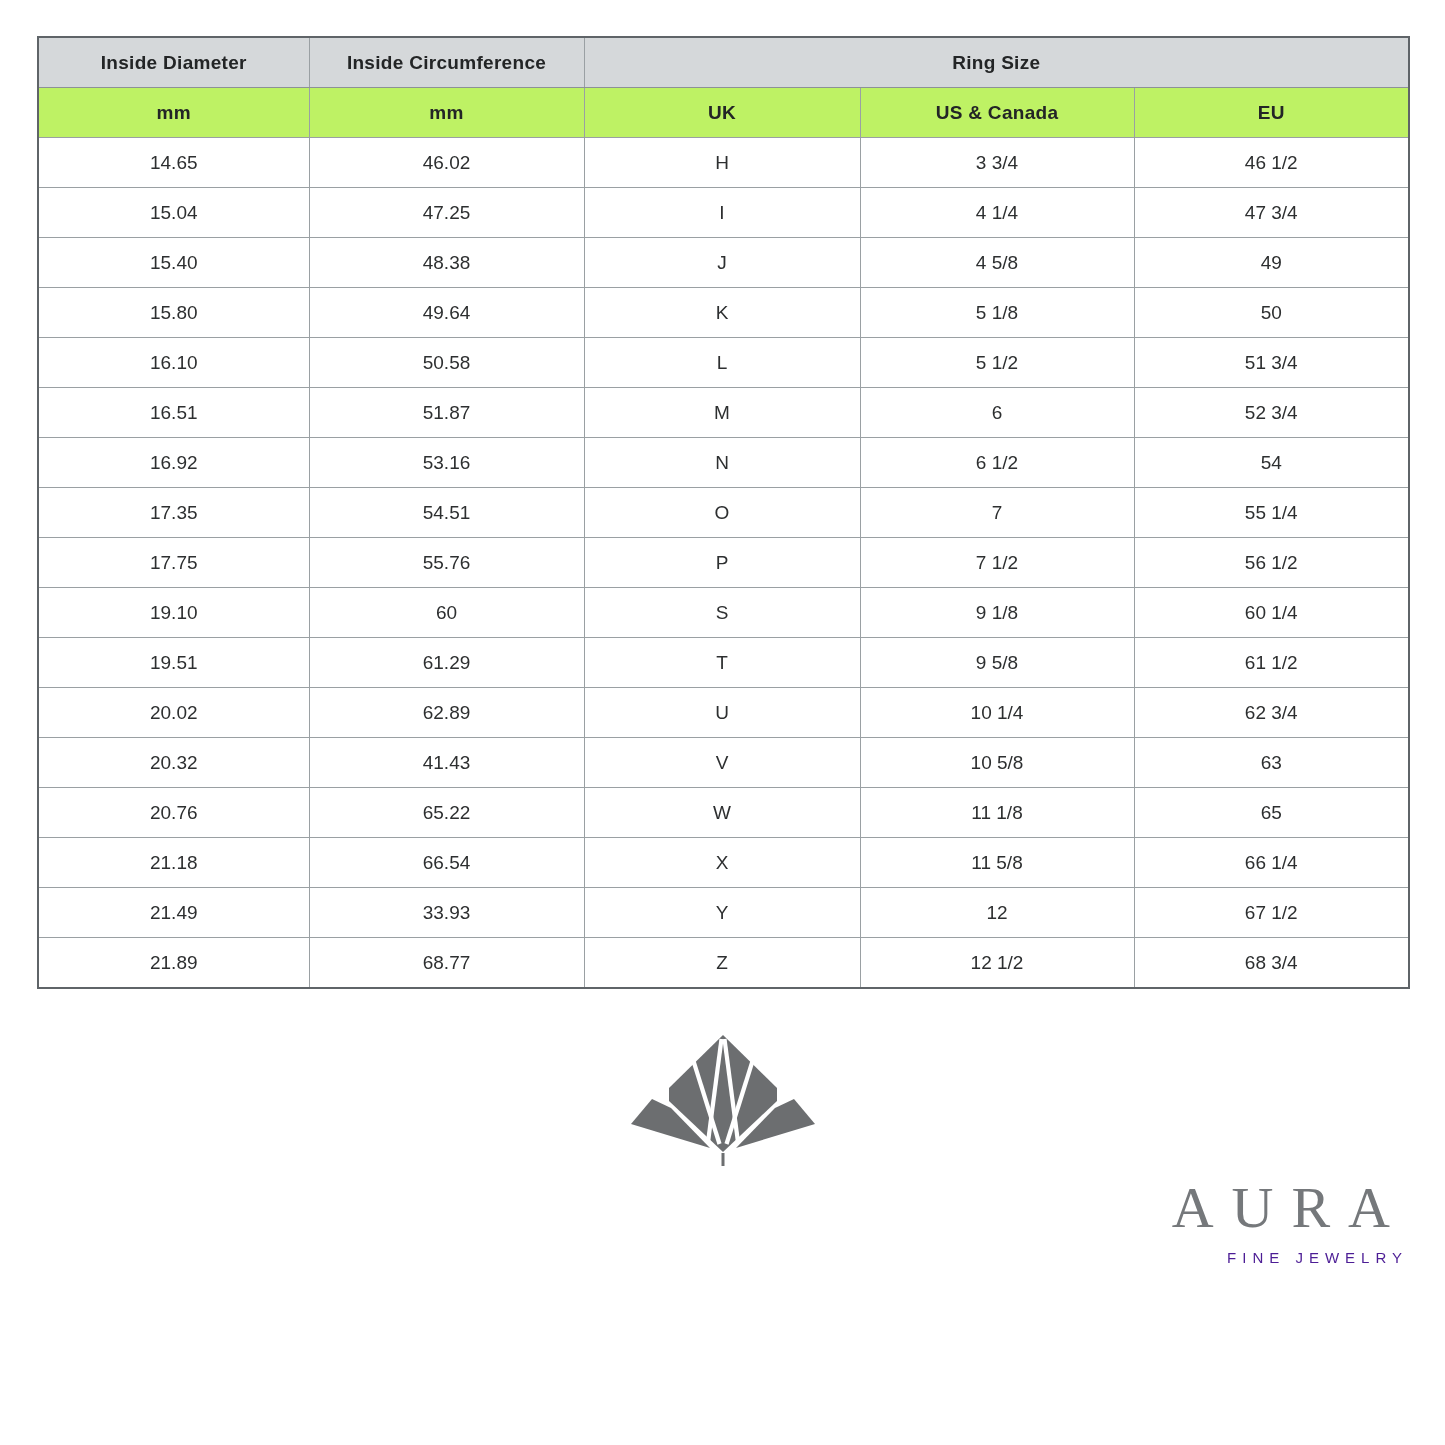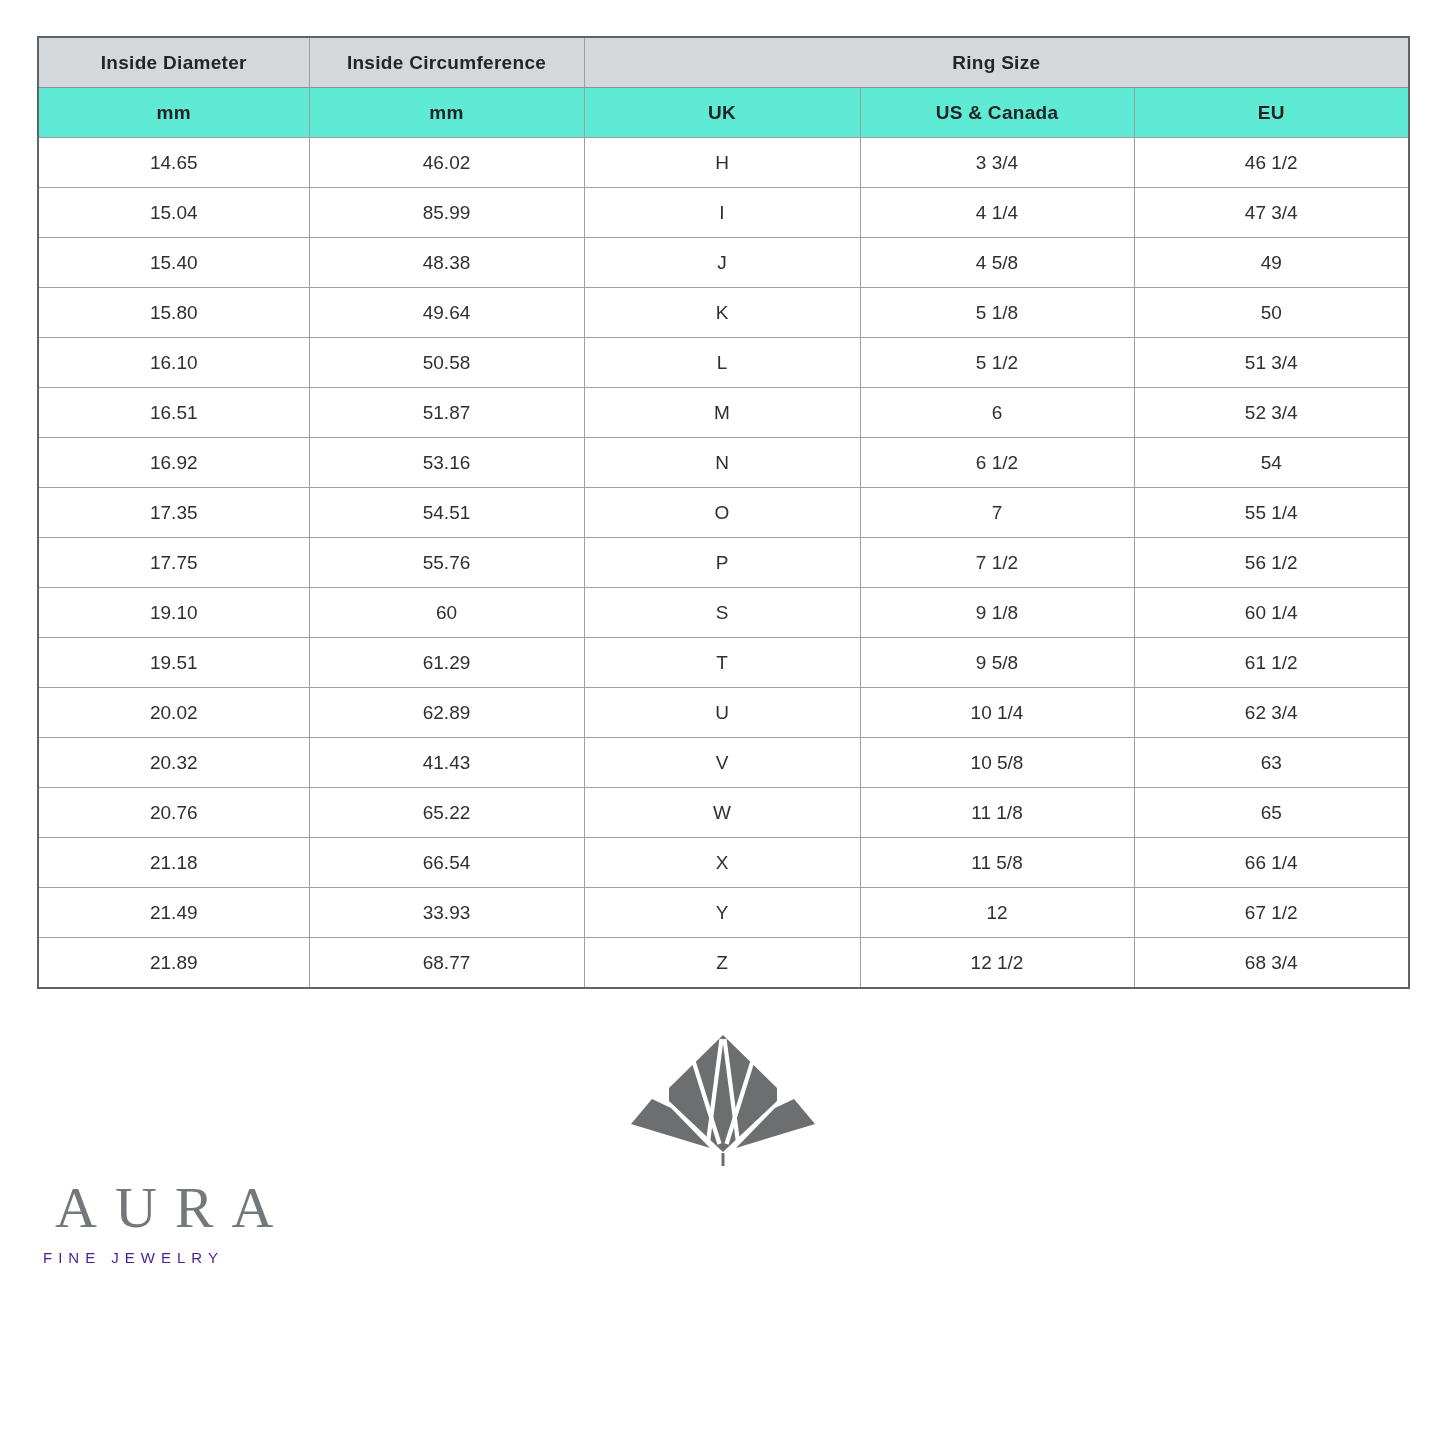"mm" tr.sub-header th { background: #5eead4 -> #bef264 }
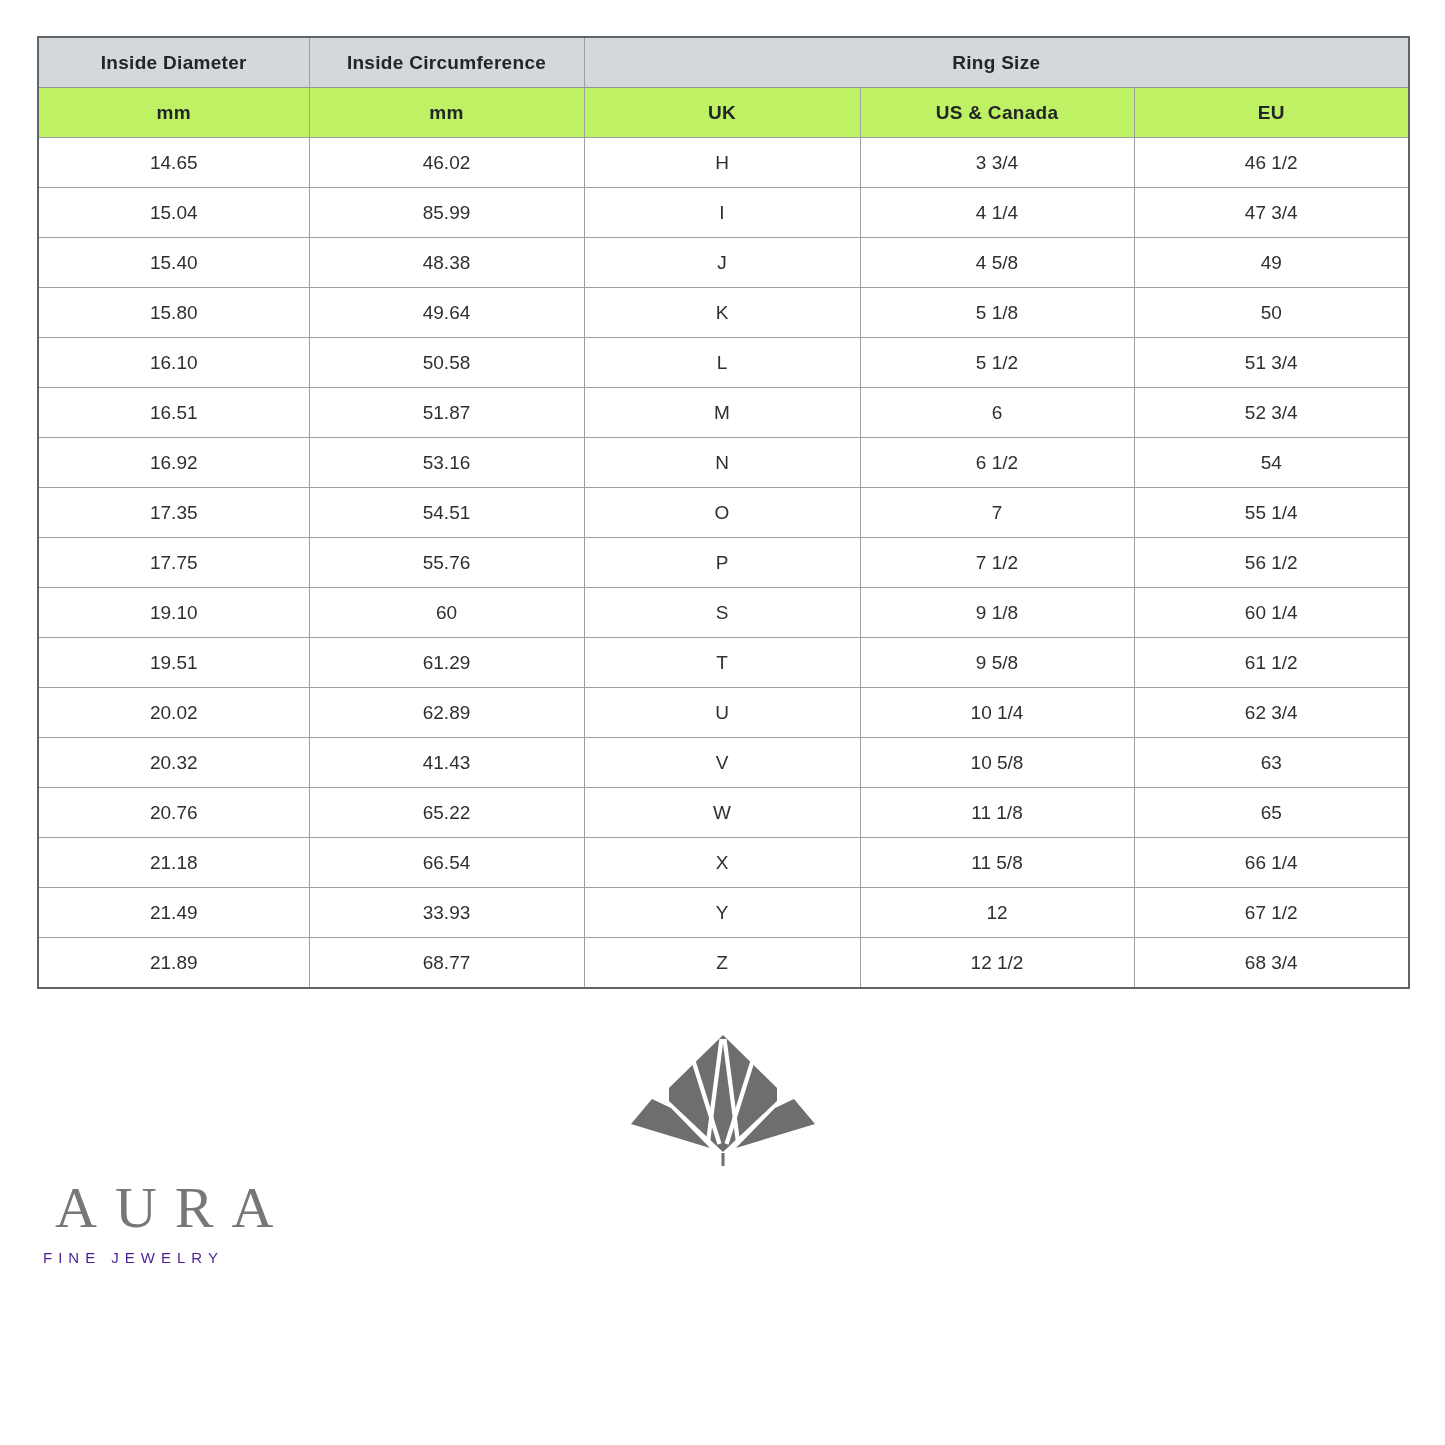"85.99" td { text: 85.99 -> 47.25 }
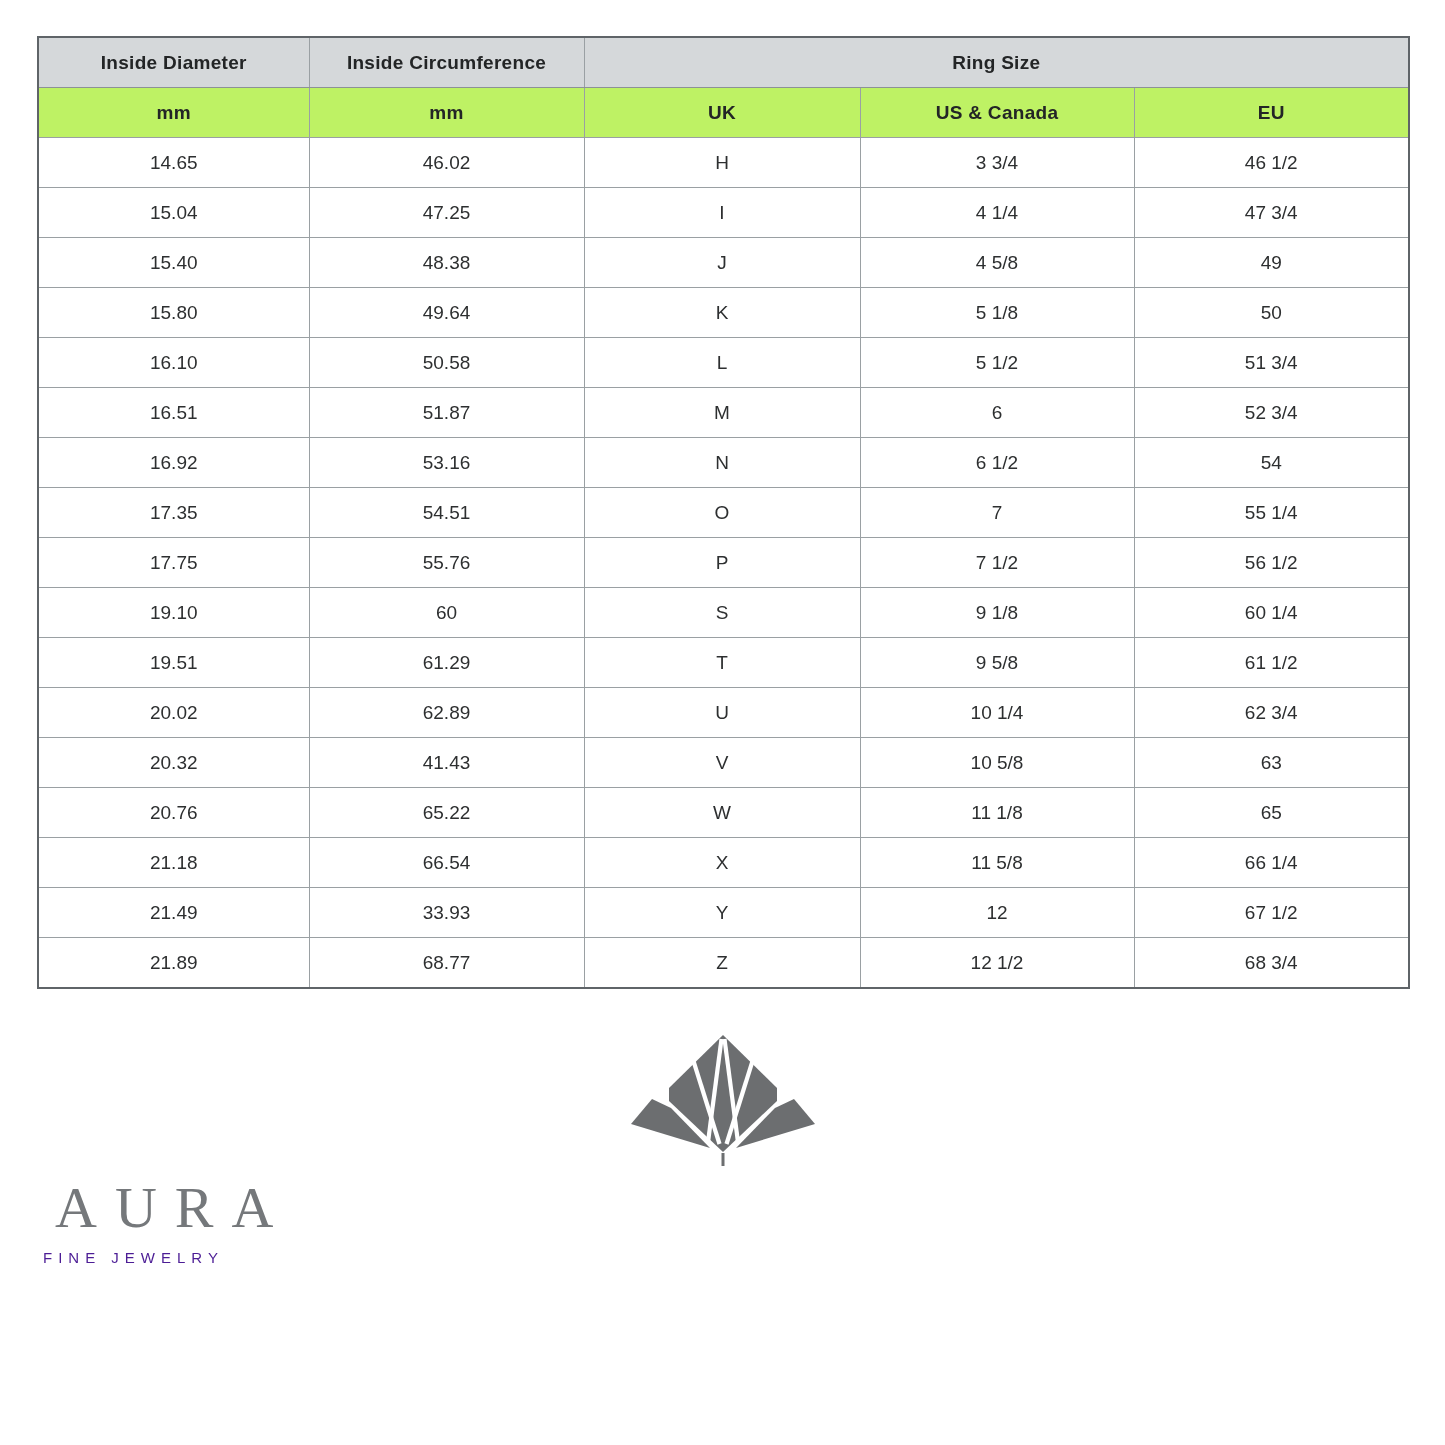"AURA" .logo { text-align: left -> right }
